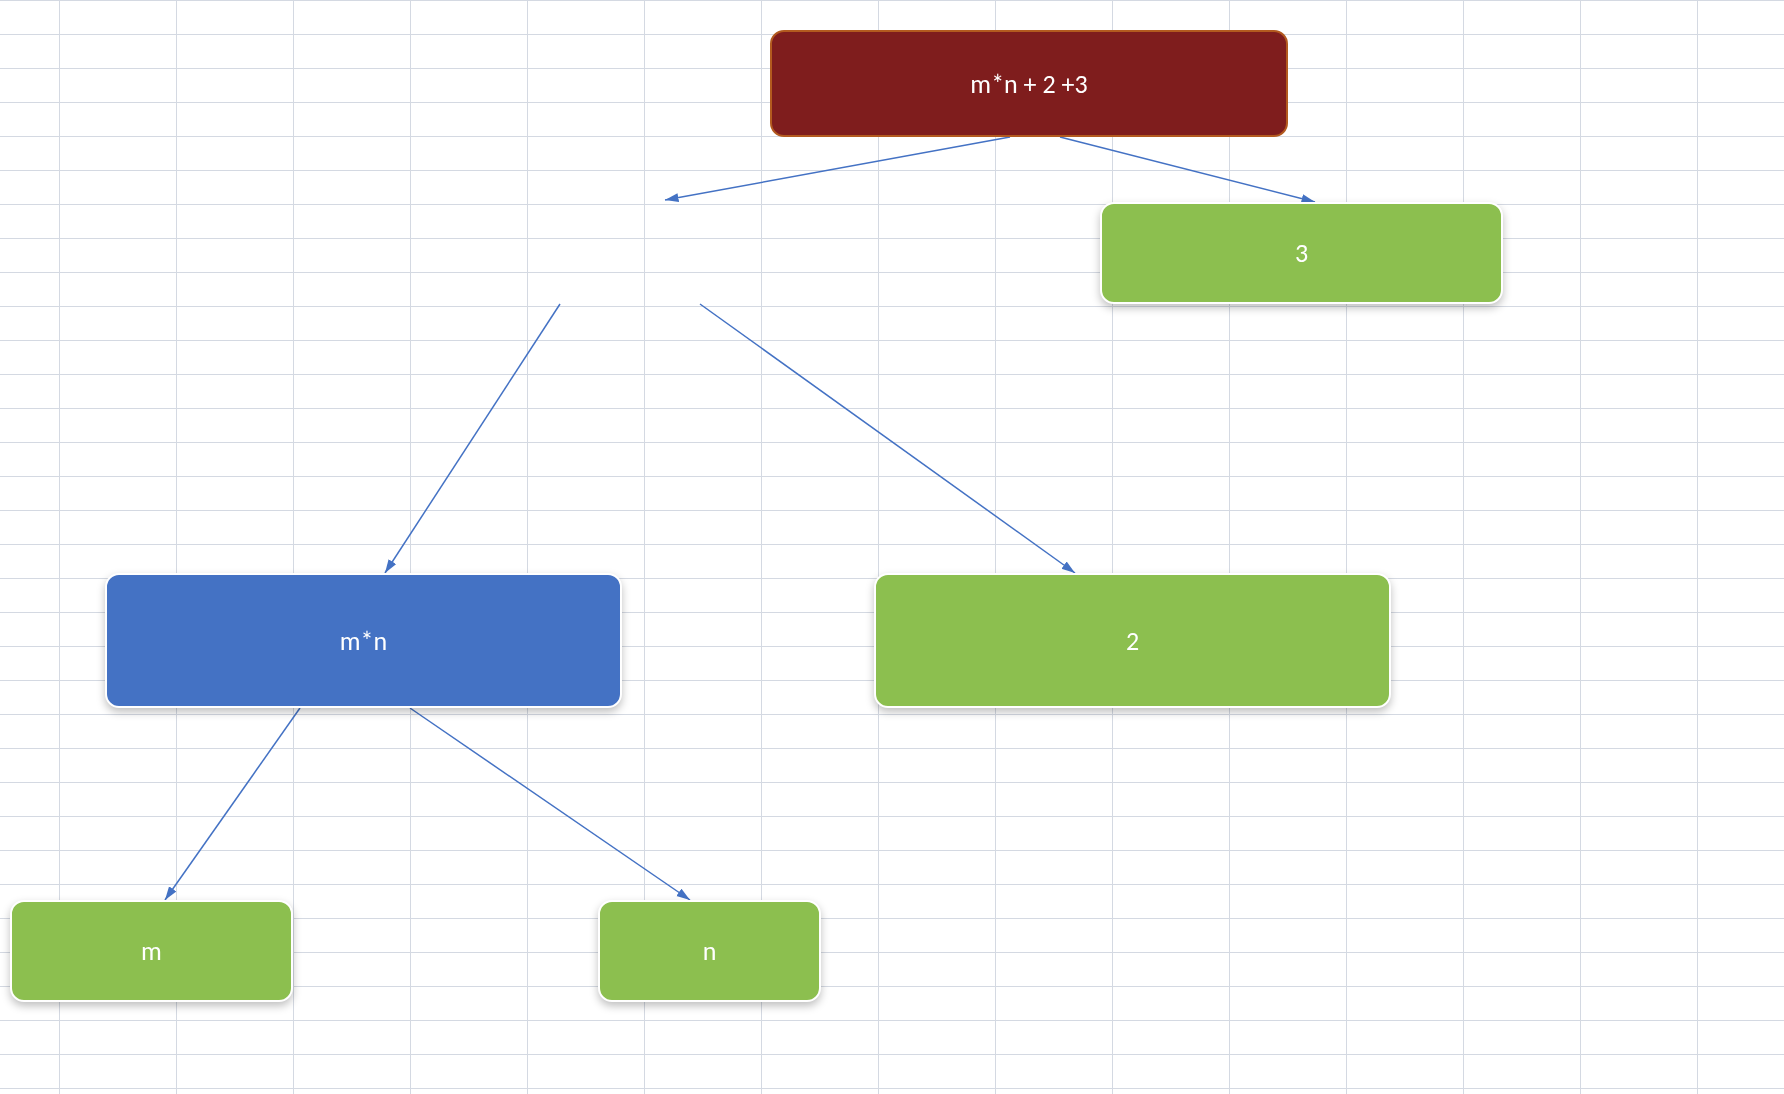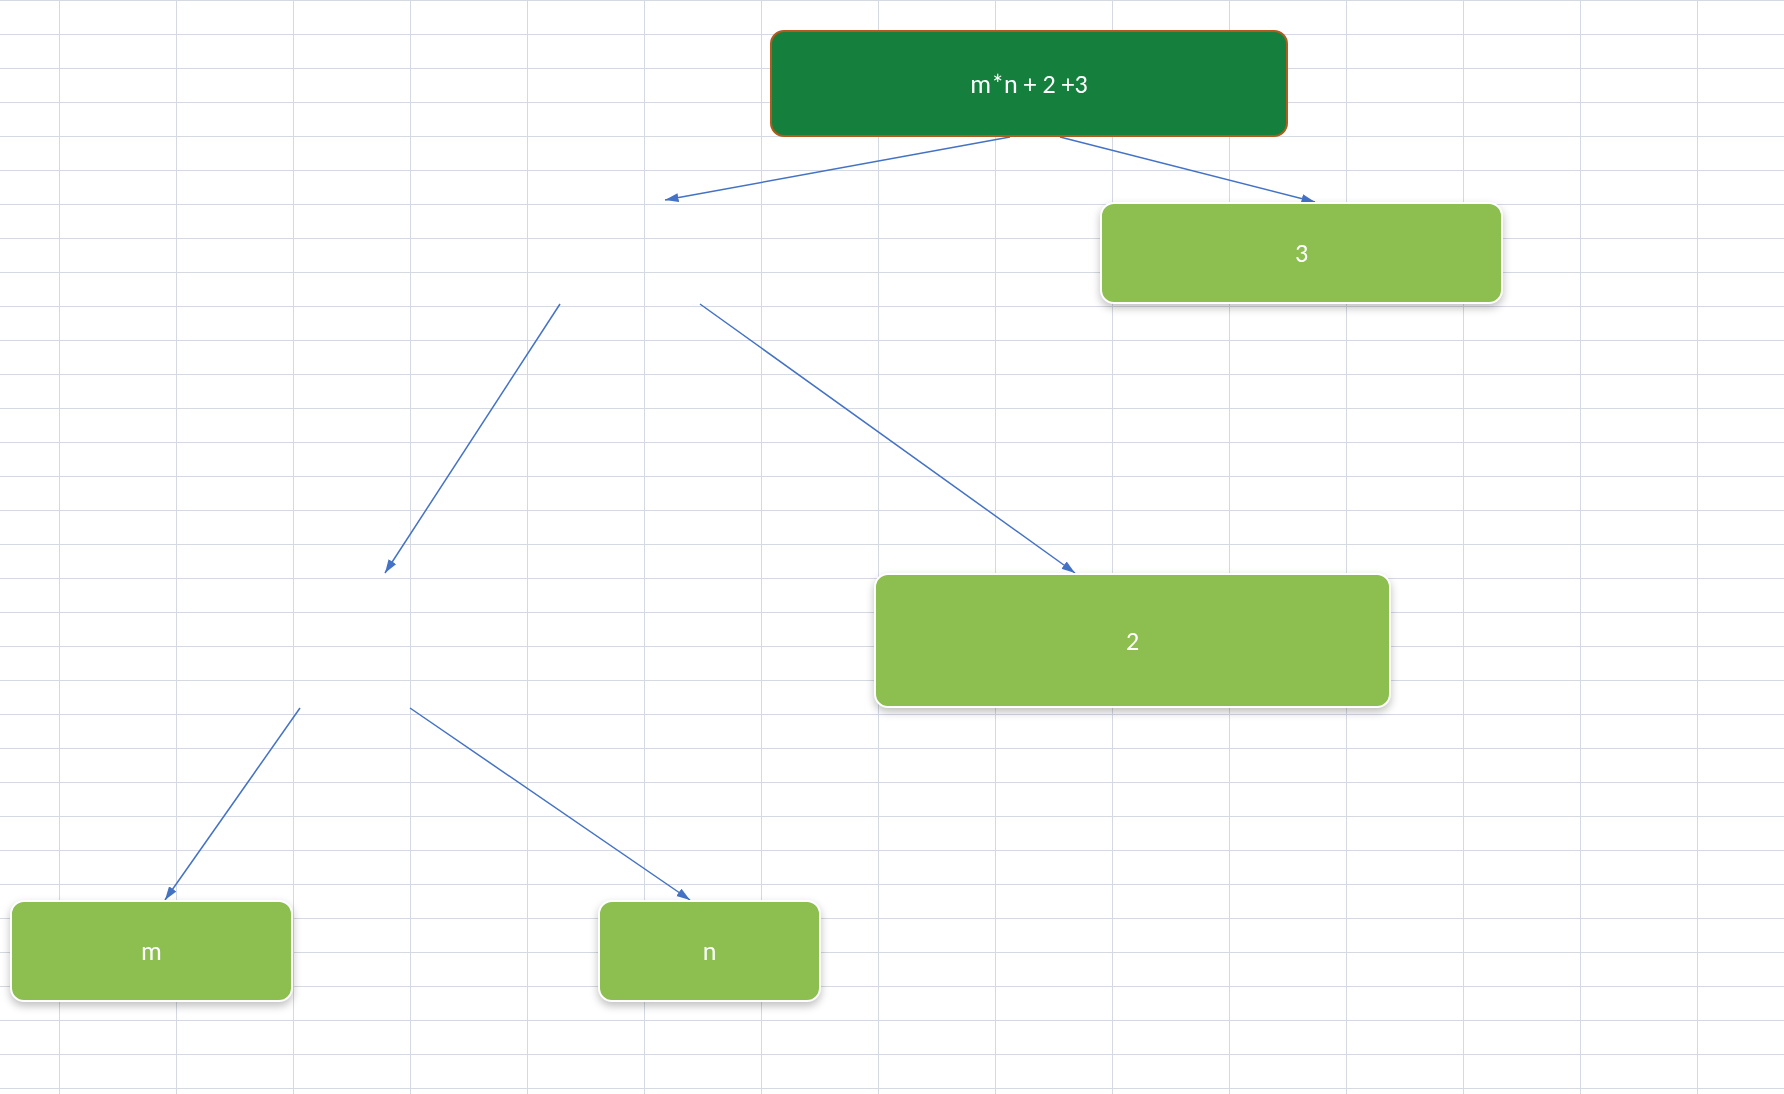"m*n + 2 +3" .node.orange { background: #15803d -> #7f1d1d }
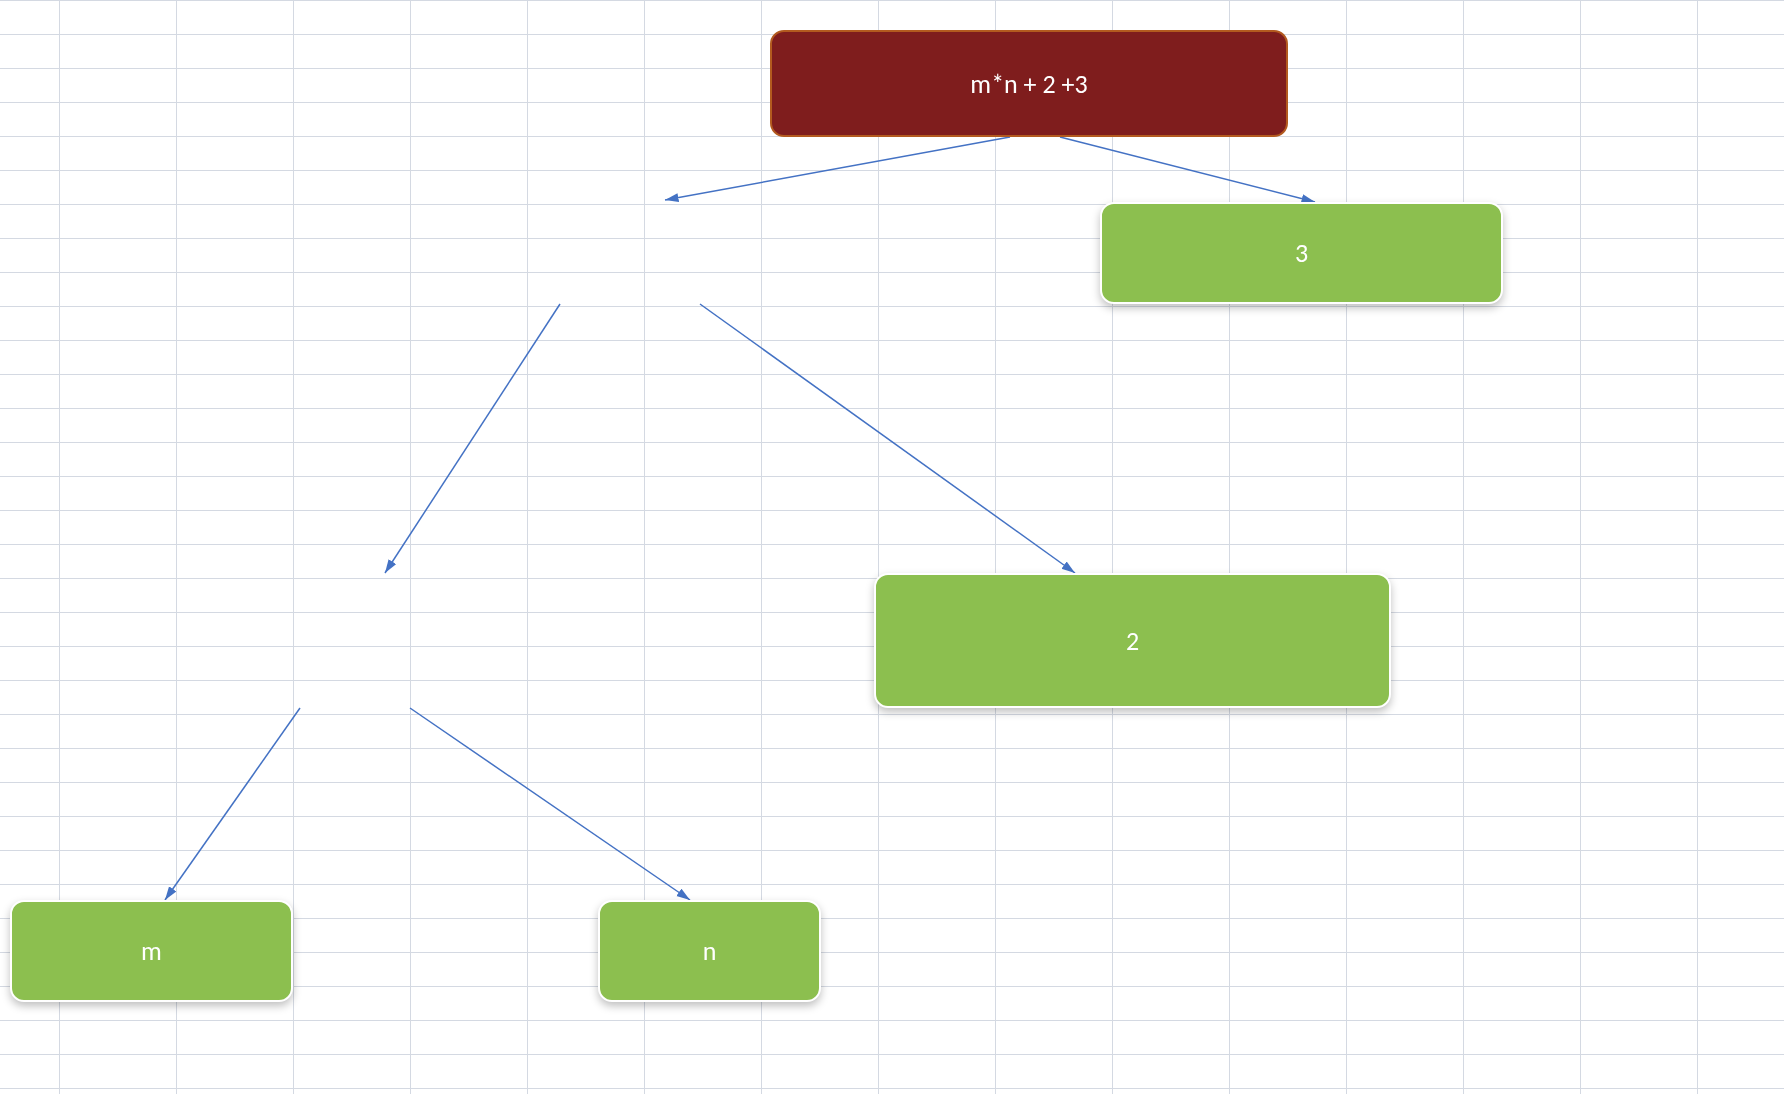"m*n" div.node { html: none -> <div> <span>m*n</span> </div> }
